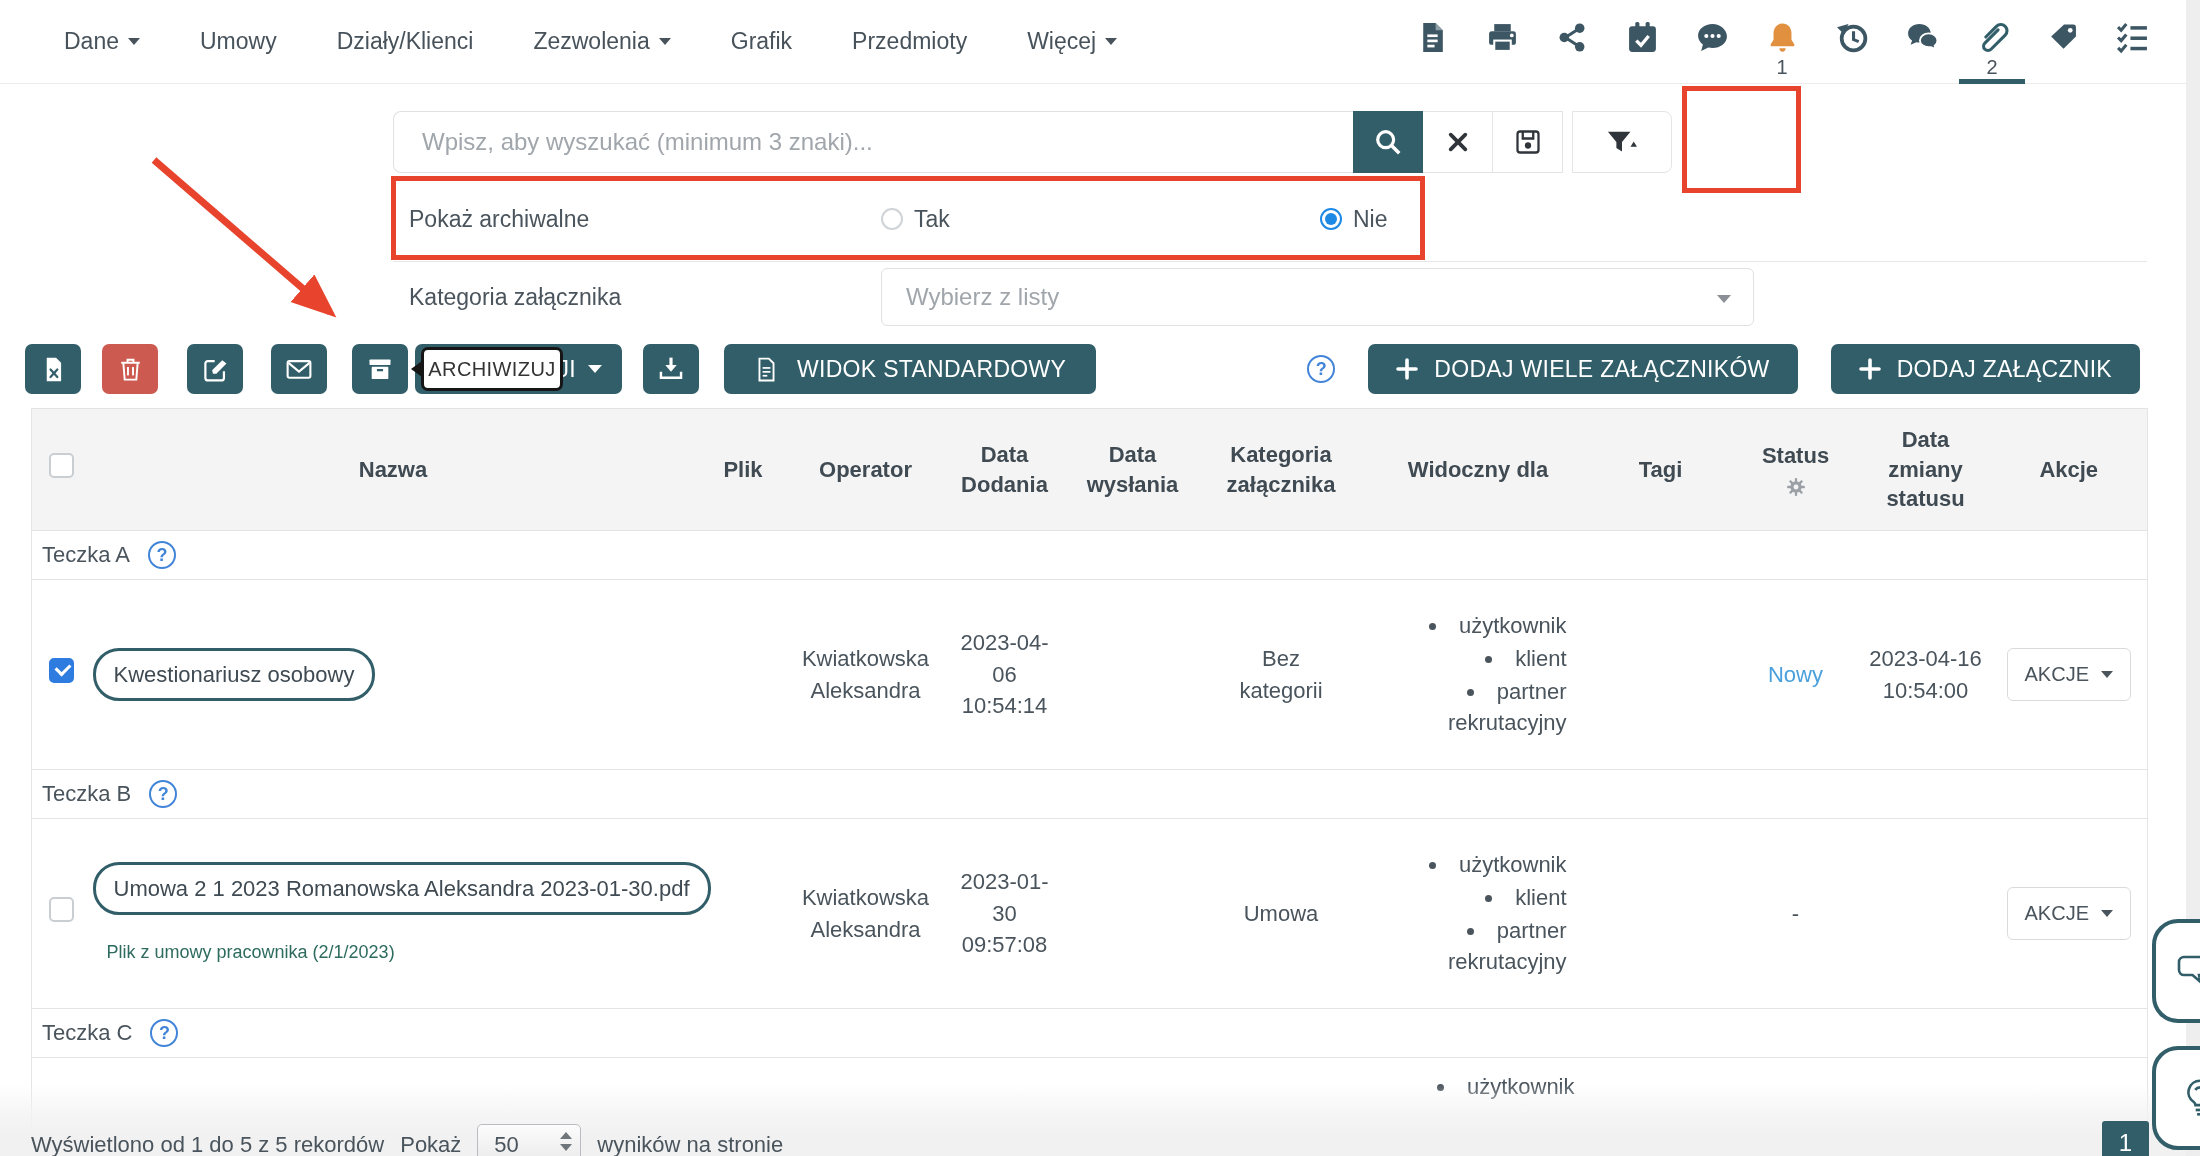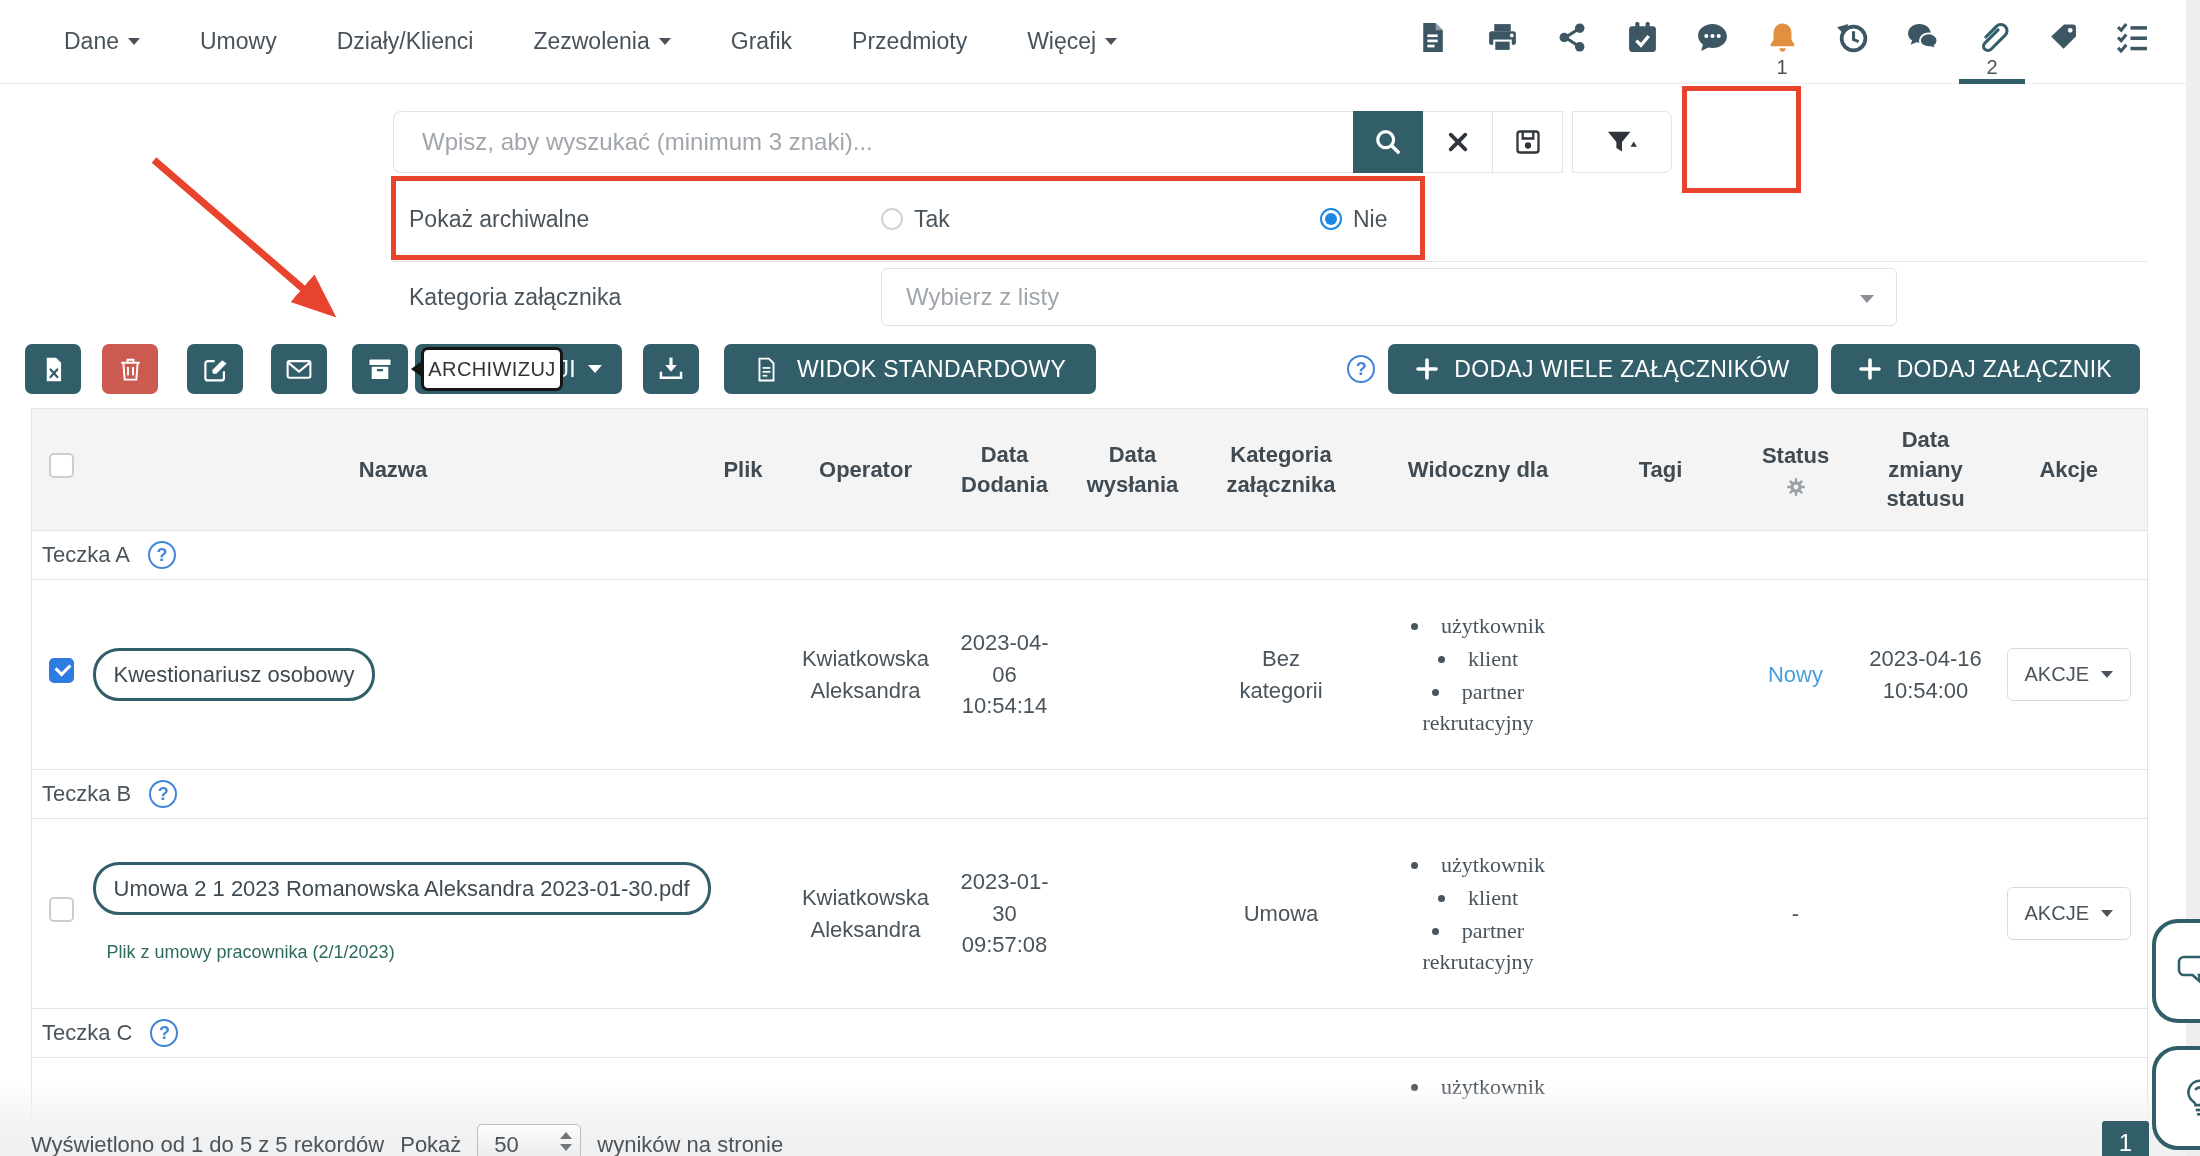"Wybierz z listy" .select-box { width: 1016px -> 873px }
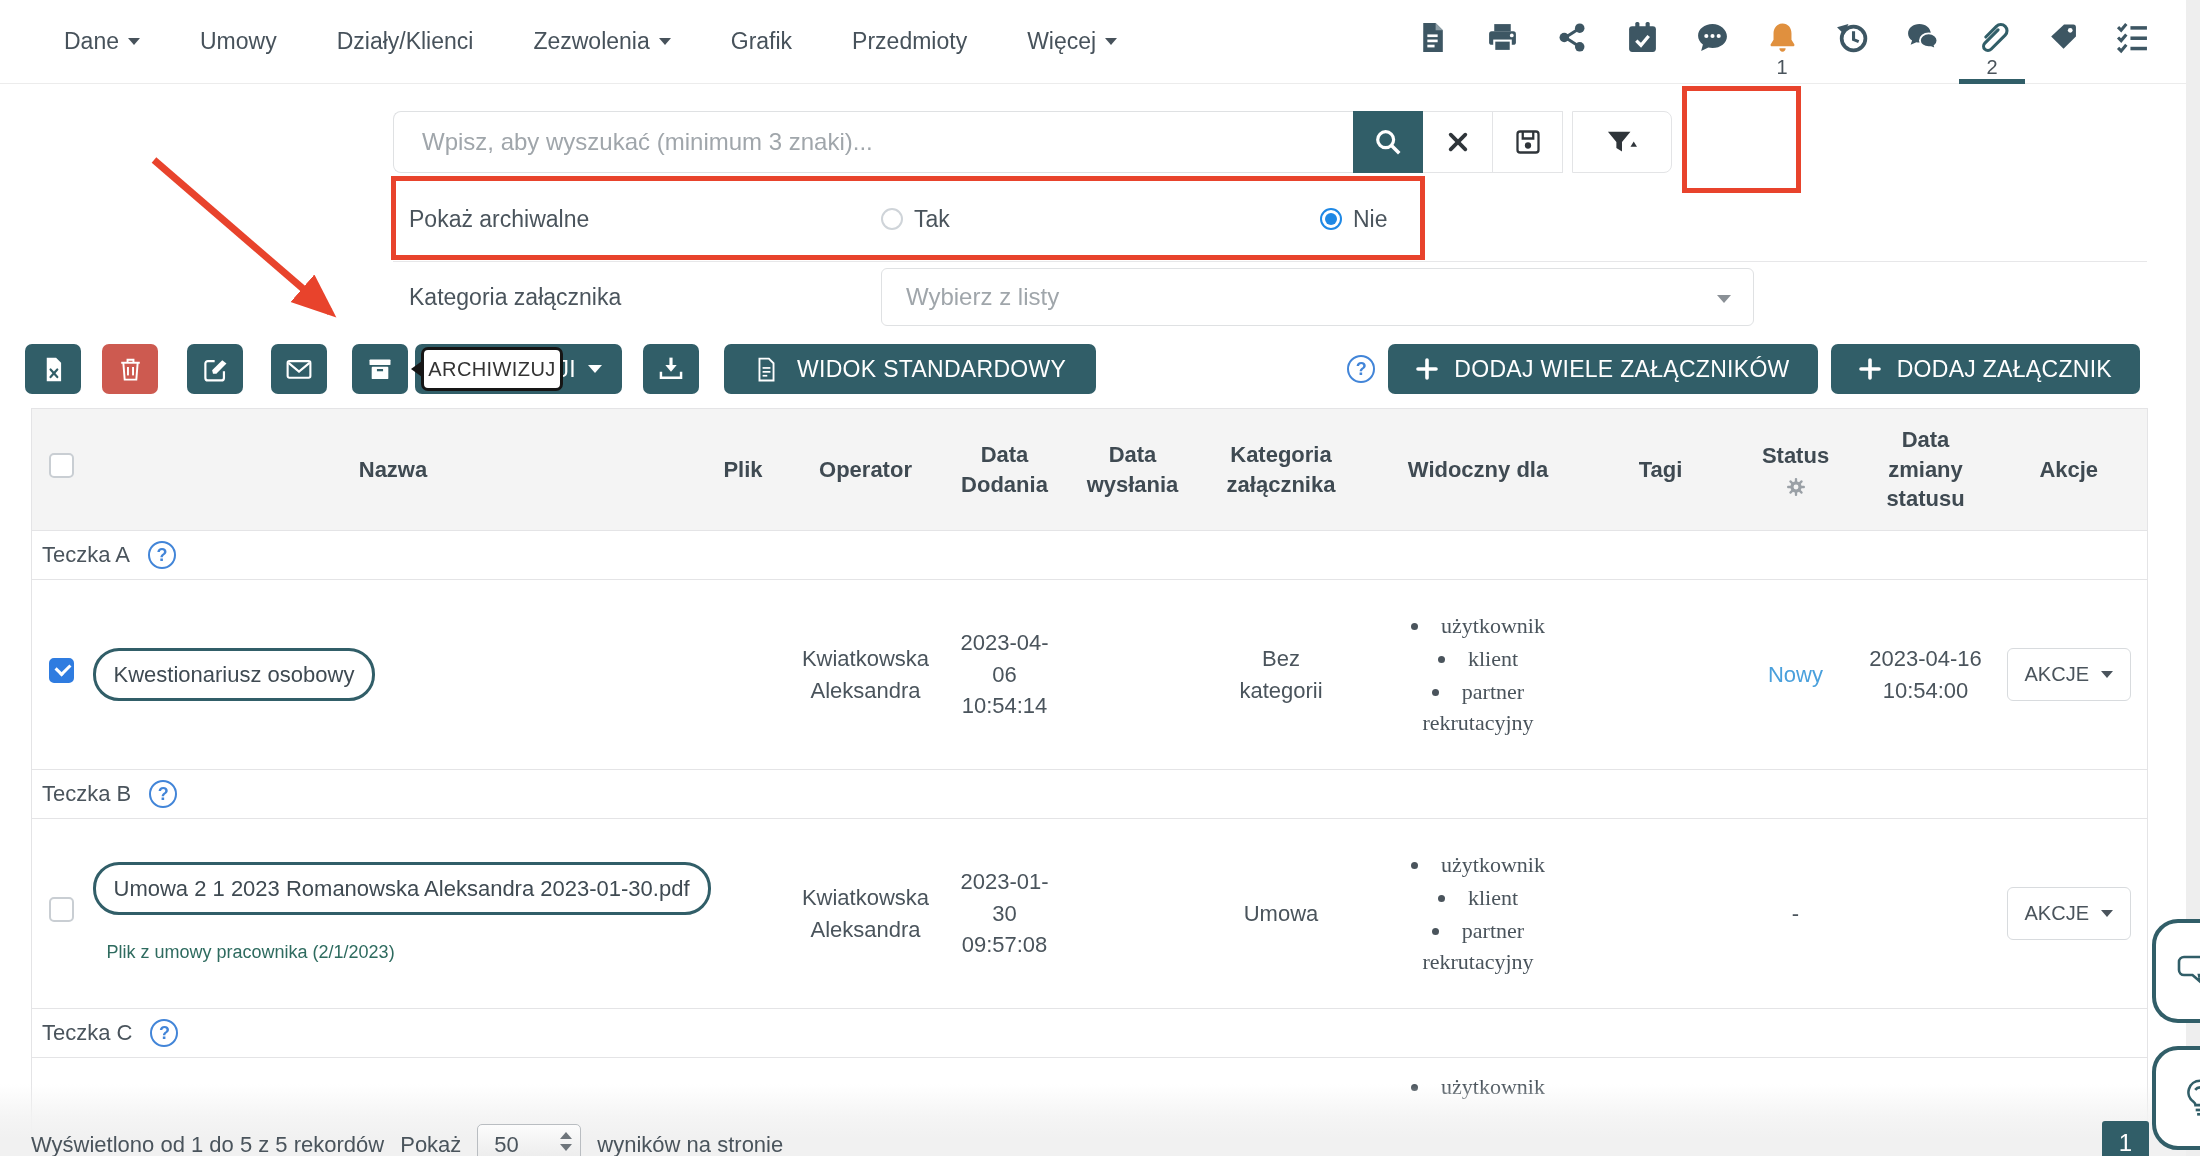"DODAJ WIELE ZAŁĄCZNIKÓW" .btn-add { margin-left: none -> 20px }
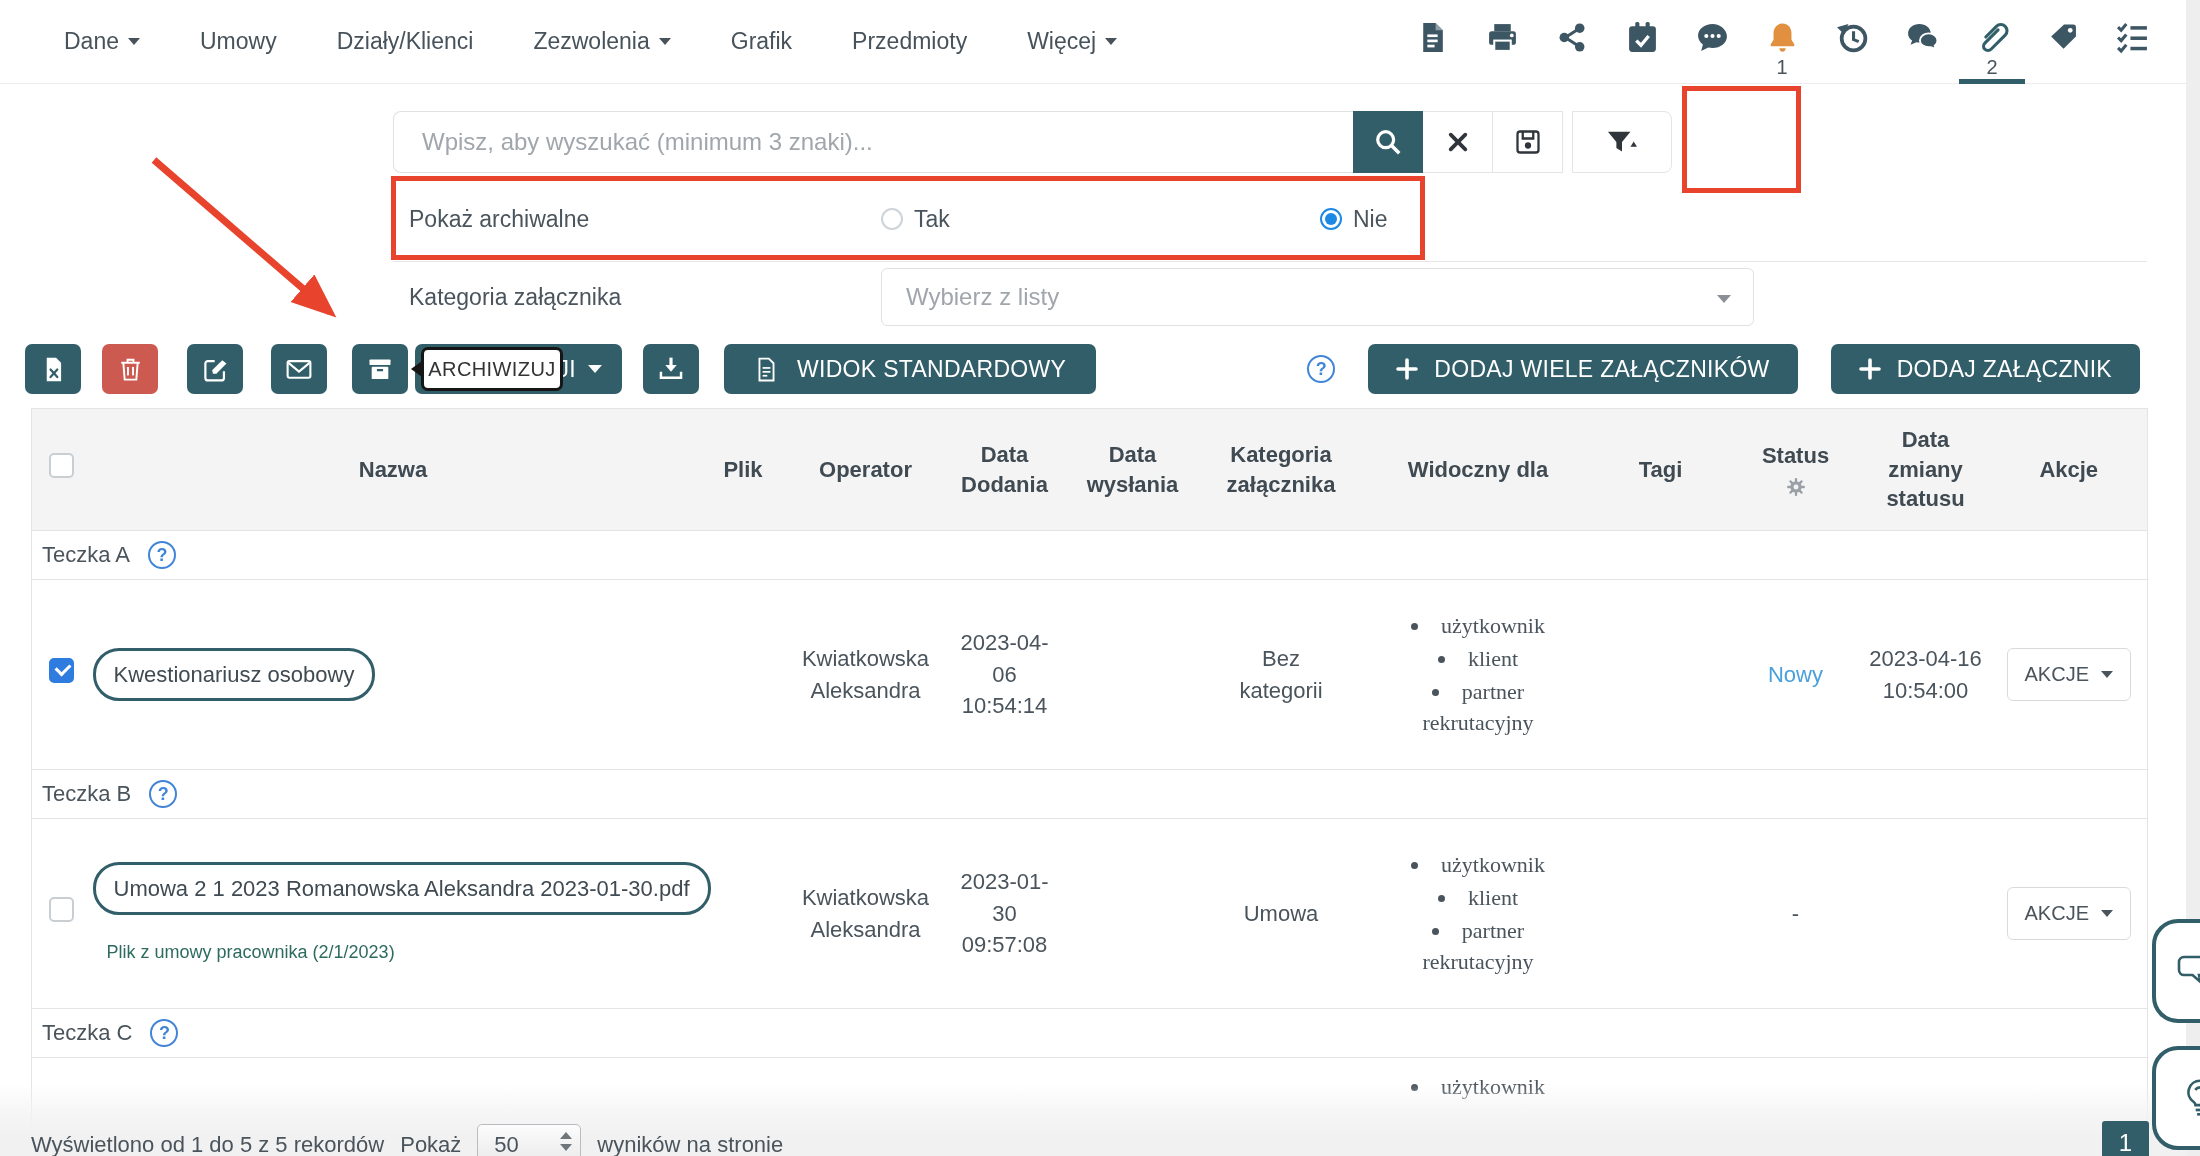"użytkownik" ul.vis { font-family: Liberation Serif, serif -> none; margin: 2px -> 16px; text-align: center -> right }
